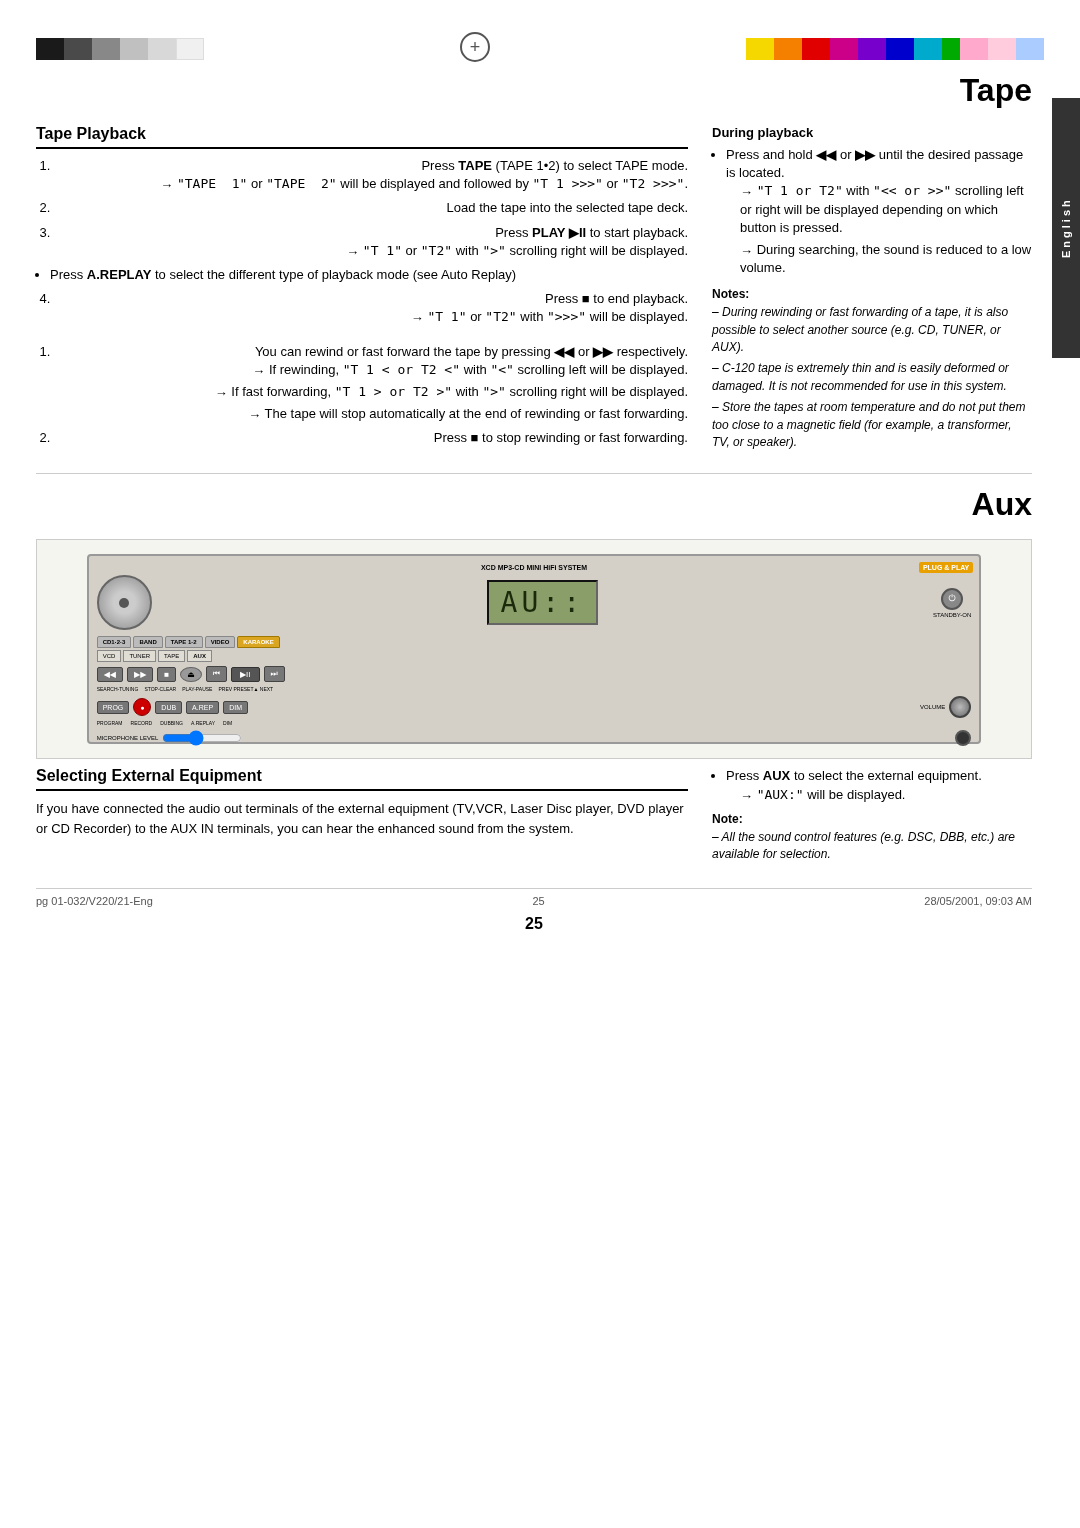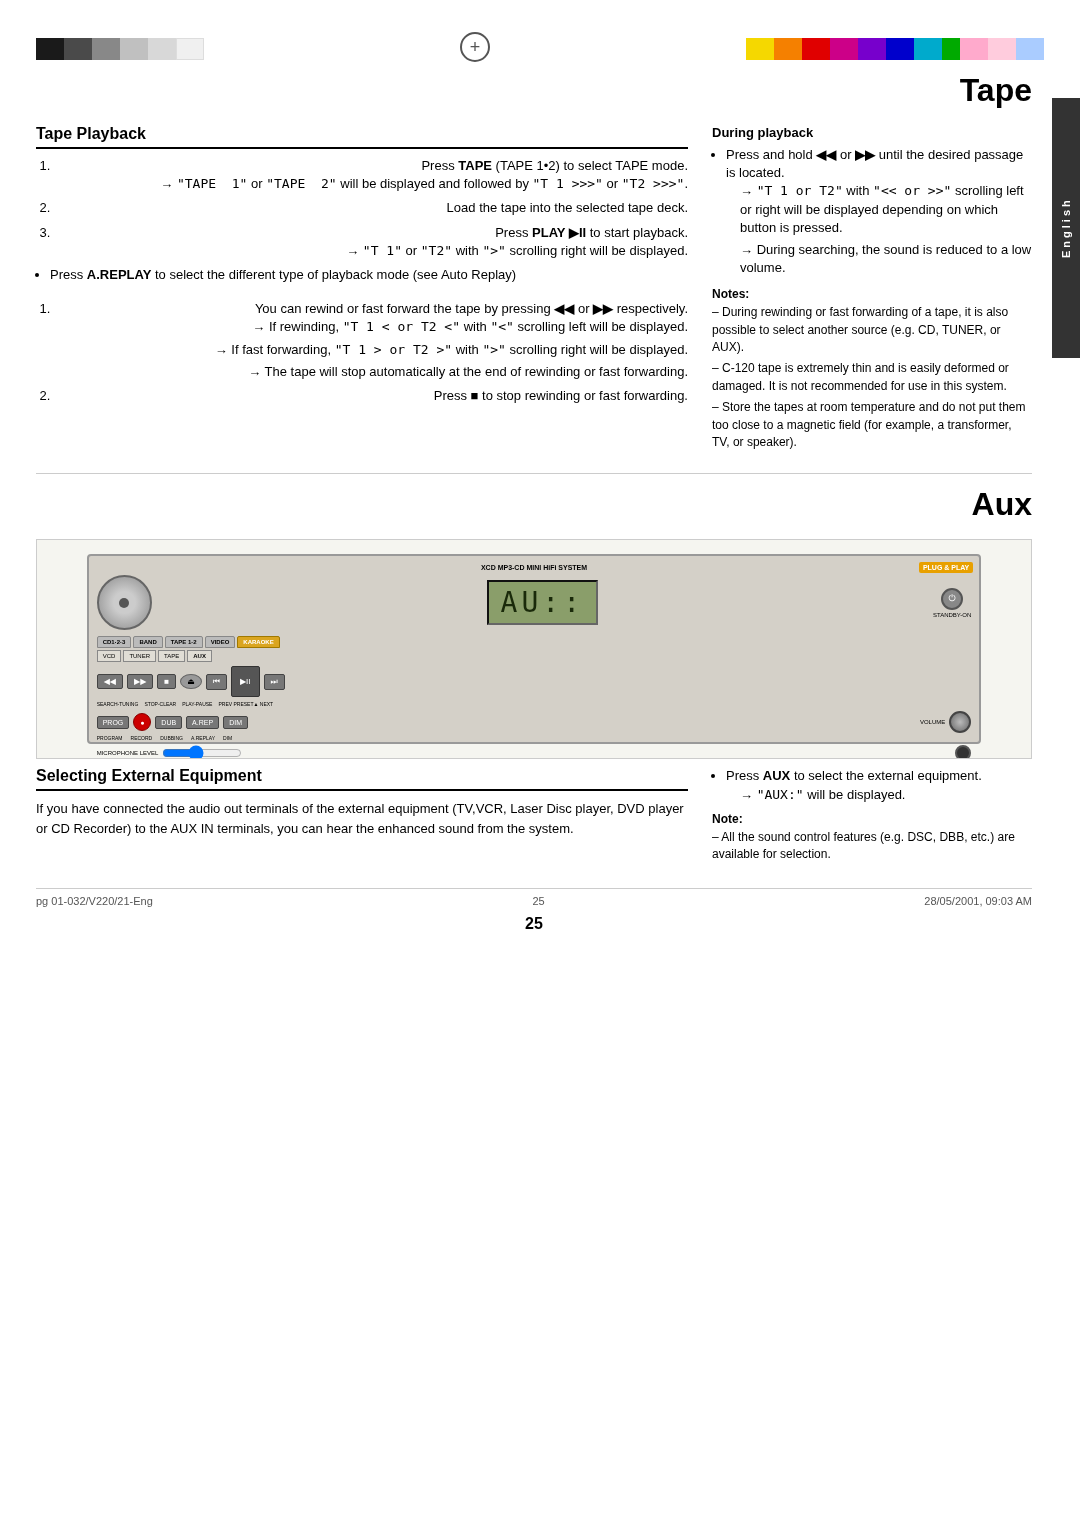"Press ■ to end playback." ol.main-list { html: none -> <ol> <li> Press <strong>■</strong> to end playback. <div> <span>"T 1"</span> or <span>"T2"</span> with <span>"&gt;&gt;&gt;"</span> will be displayed. </div> </li> </ol> }
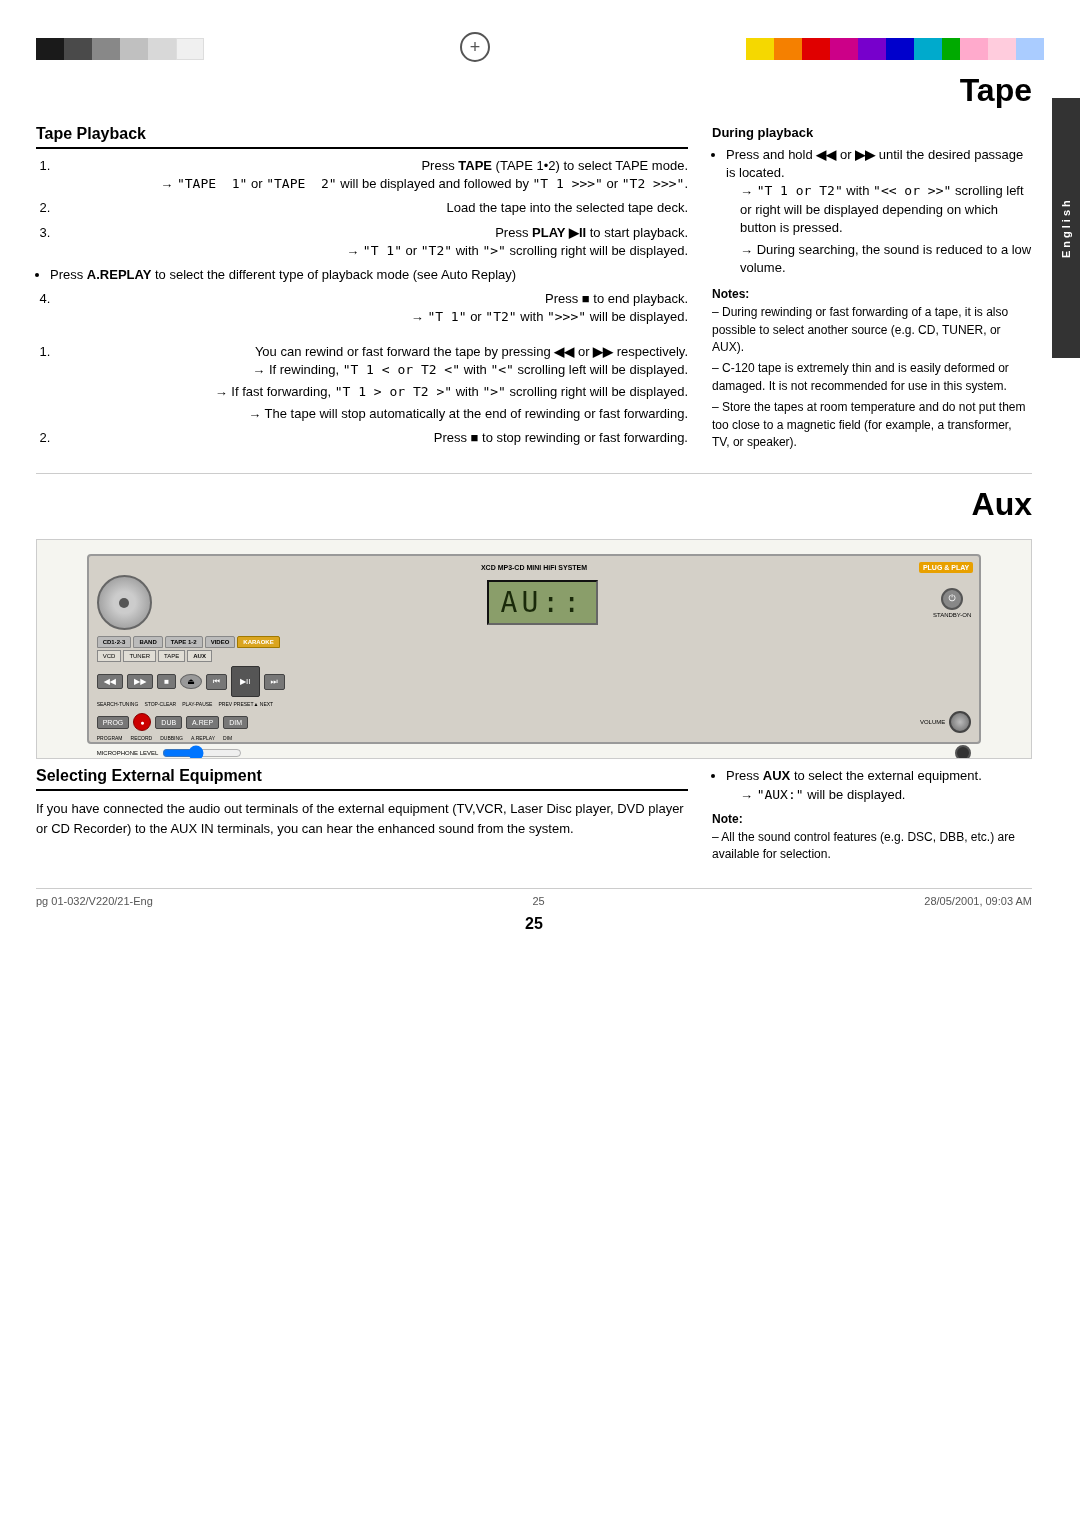"– During rewinding or fast" .notes-text { font-style: none -> italic }
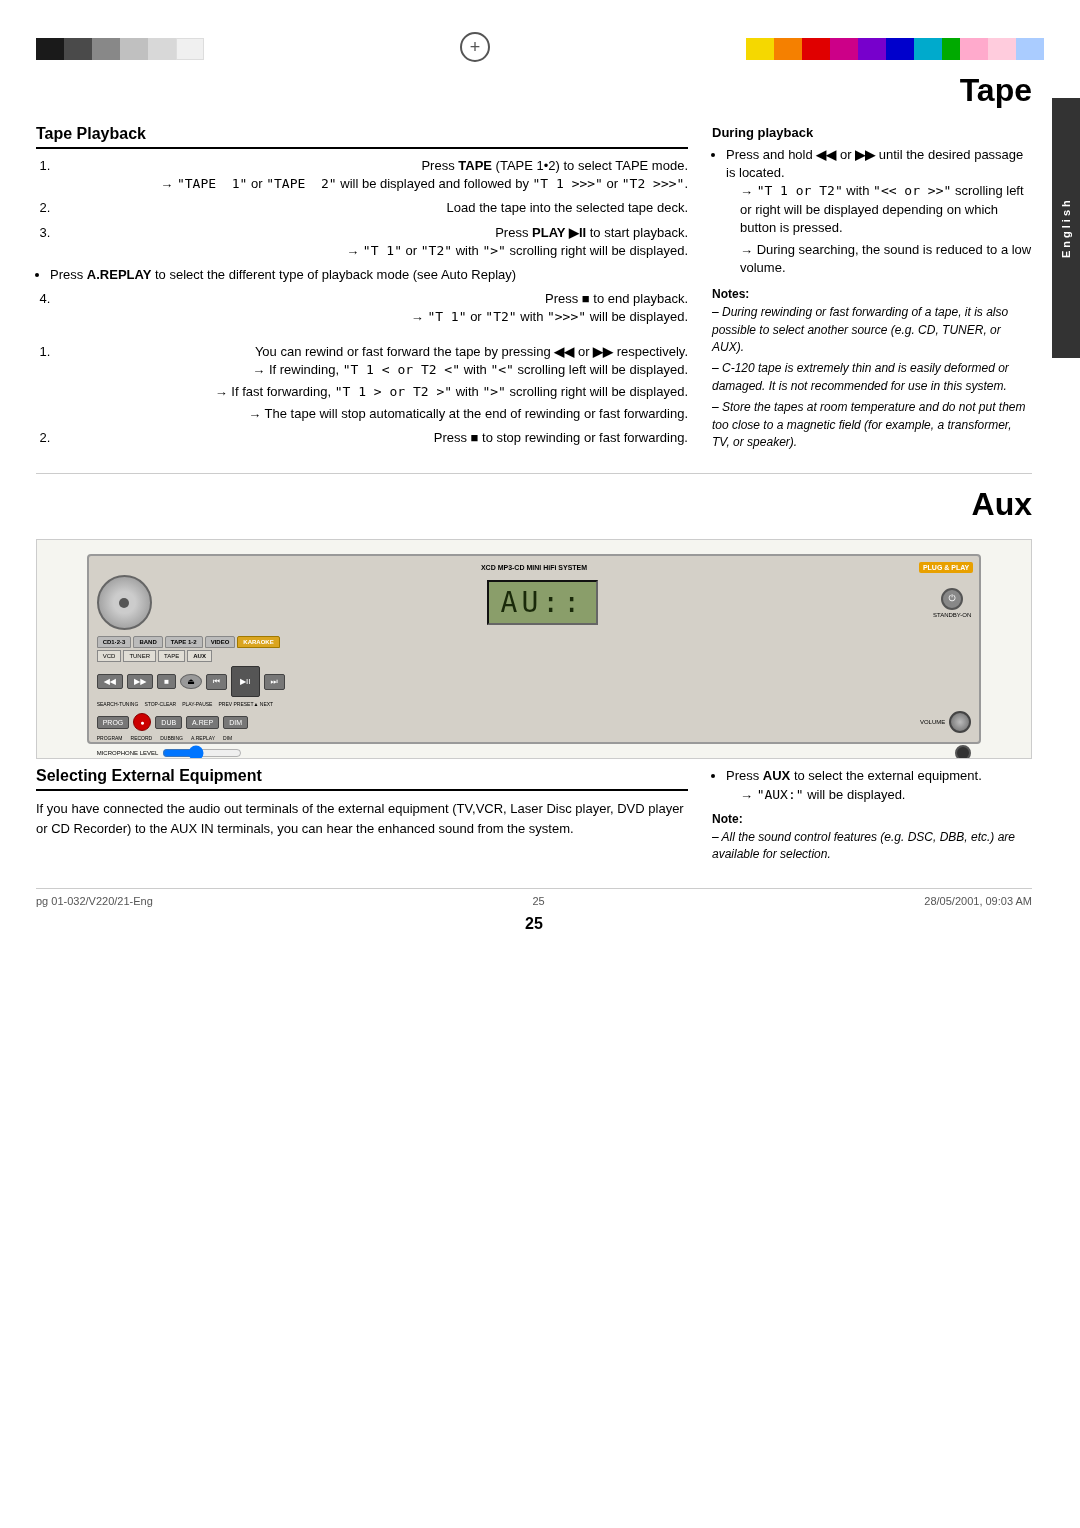"▶II" div { padding: 10px 8px -> 2px 8px }
